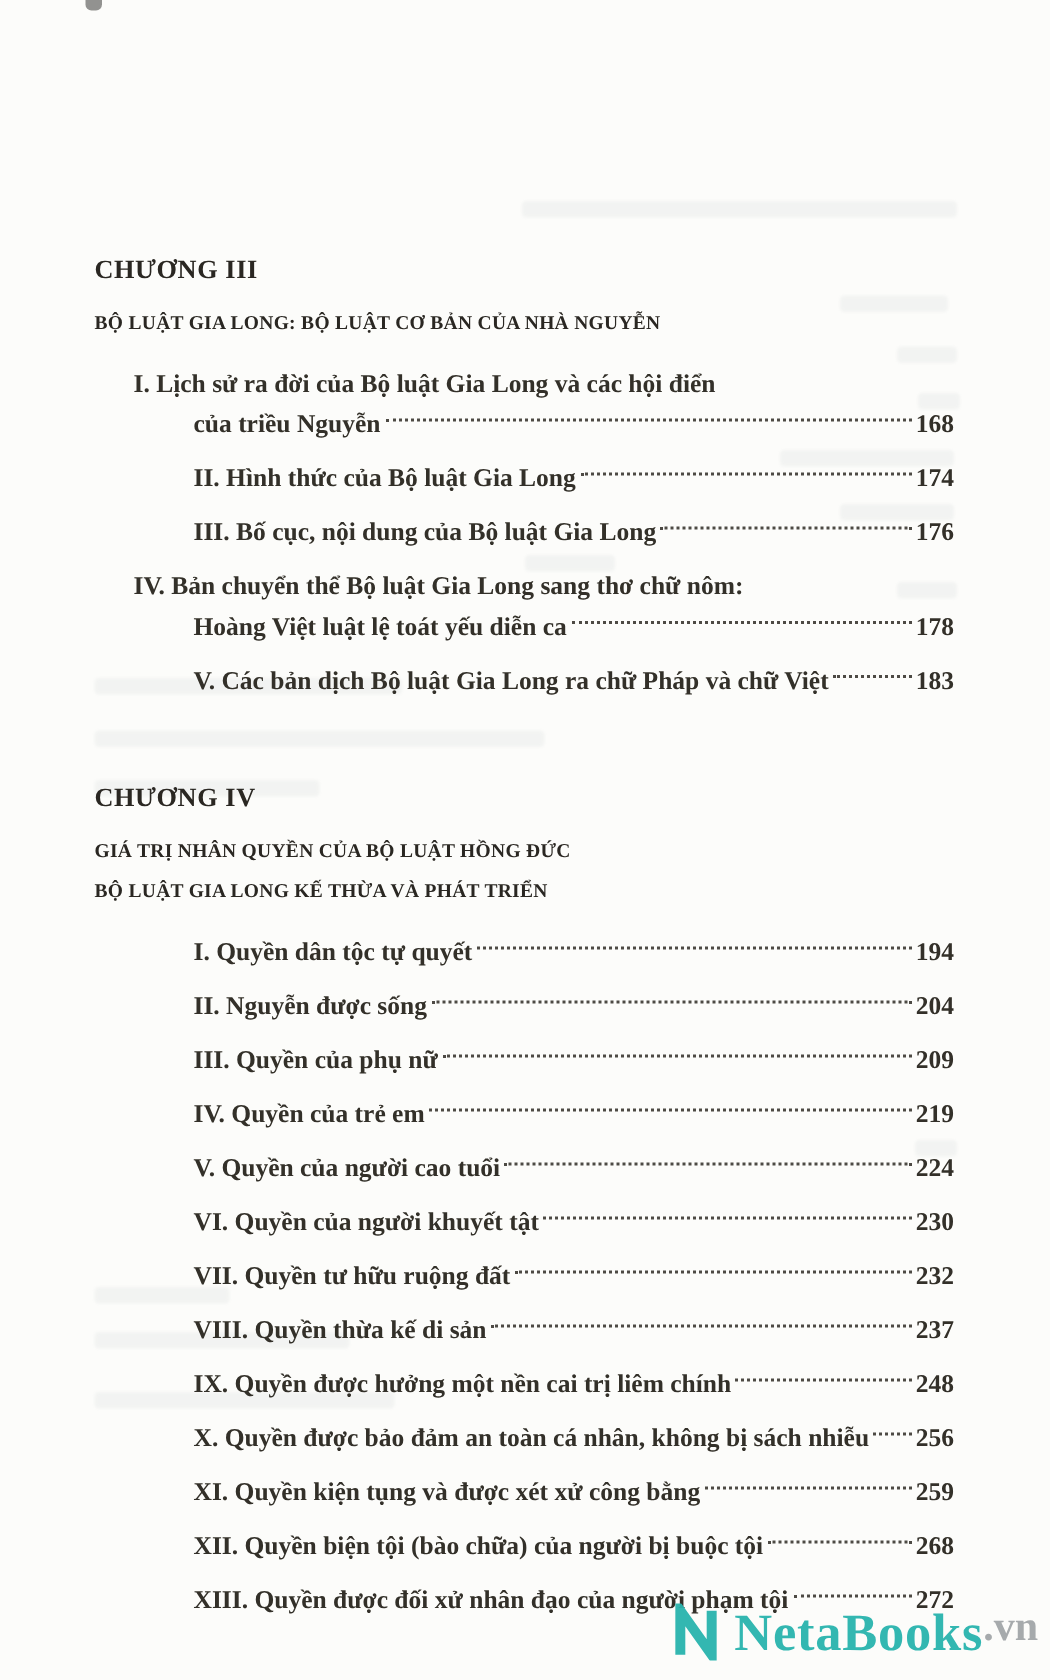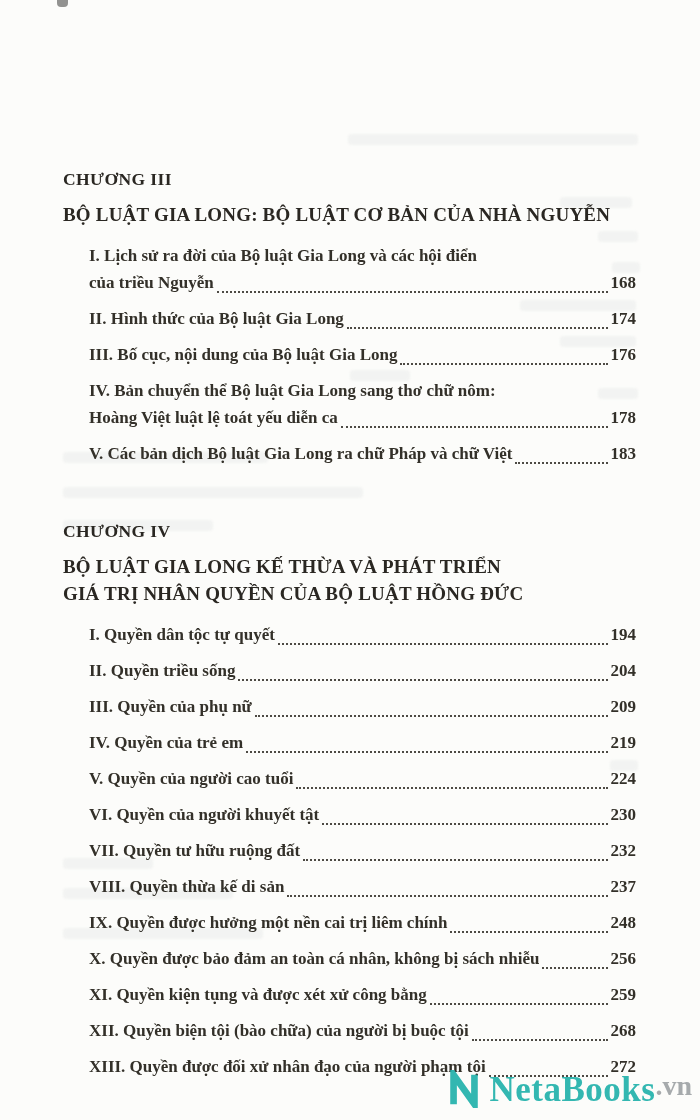"BỘ LUẬT GIA LONG: BỘ" .chapter-title { font-size: 19px -> 13px }
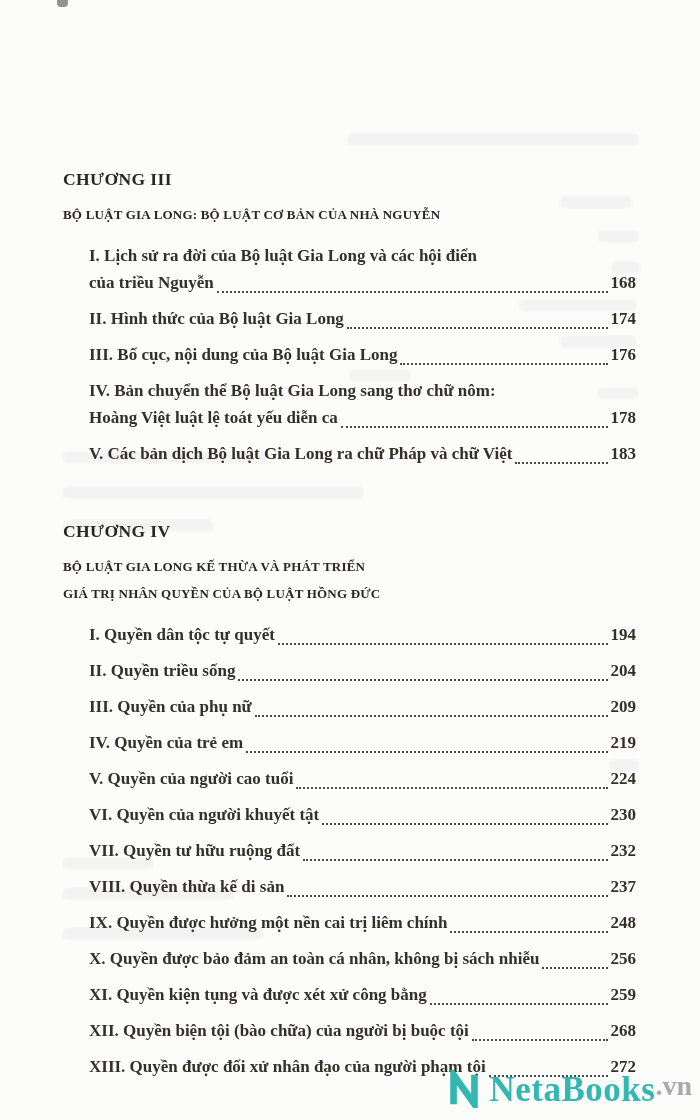"của triều Nguyễn" .row { align-items: flex-end -> center; margin-left: none -> 40px }
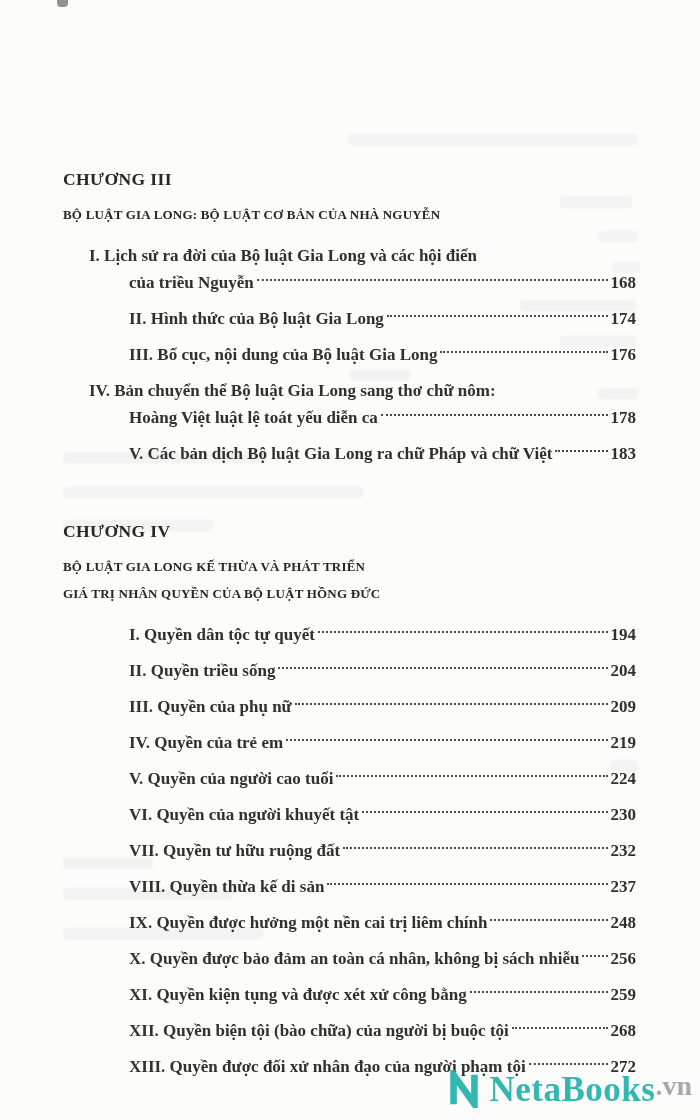"BỘ LUẬT GIA LONG KẾ" div { order: before "GIÁ TRỊ NHÂN QUYỀN CỦA" -> after "GIÁ TRỊ NHÂN QUYỀN CỦA" }
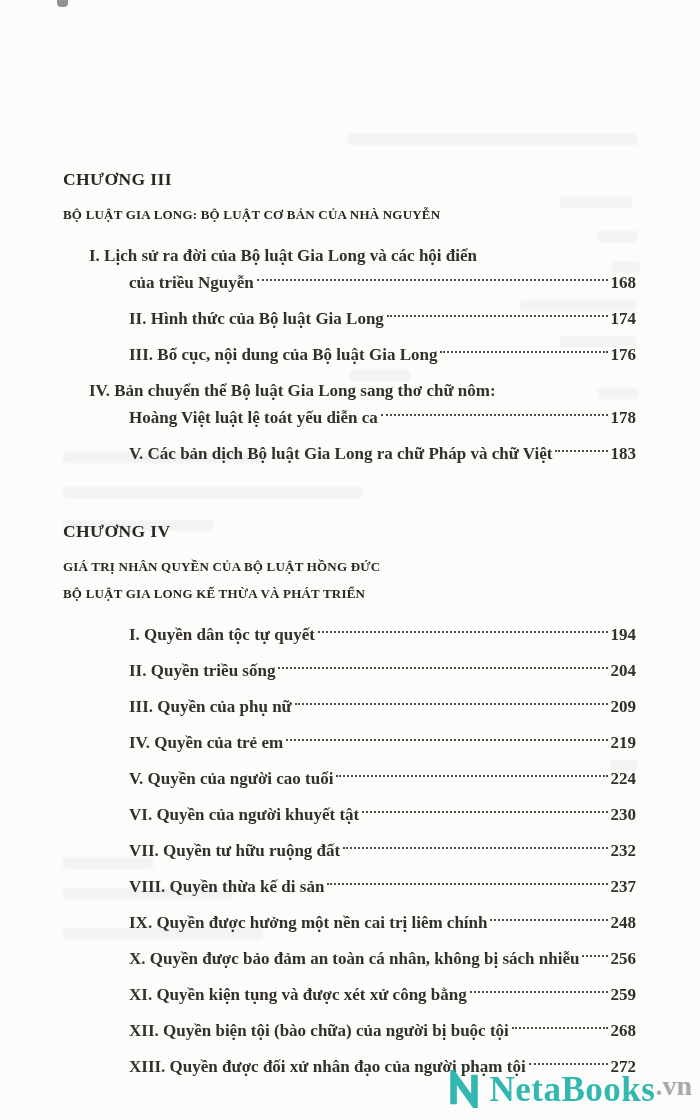"II. Quyền triều sống" span.lbl { text: Quyền triều -> Nguyễn được }
